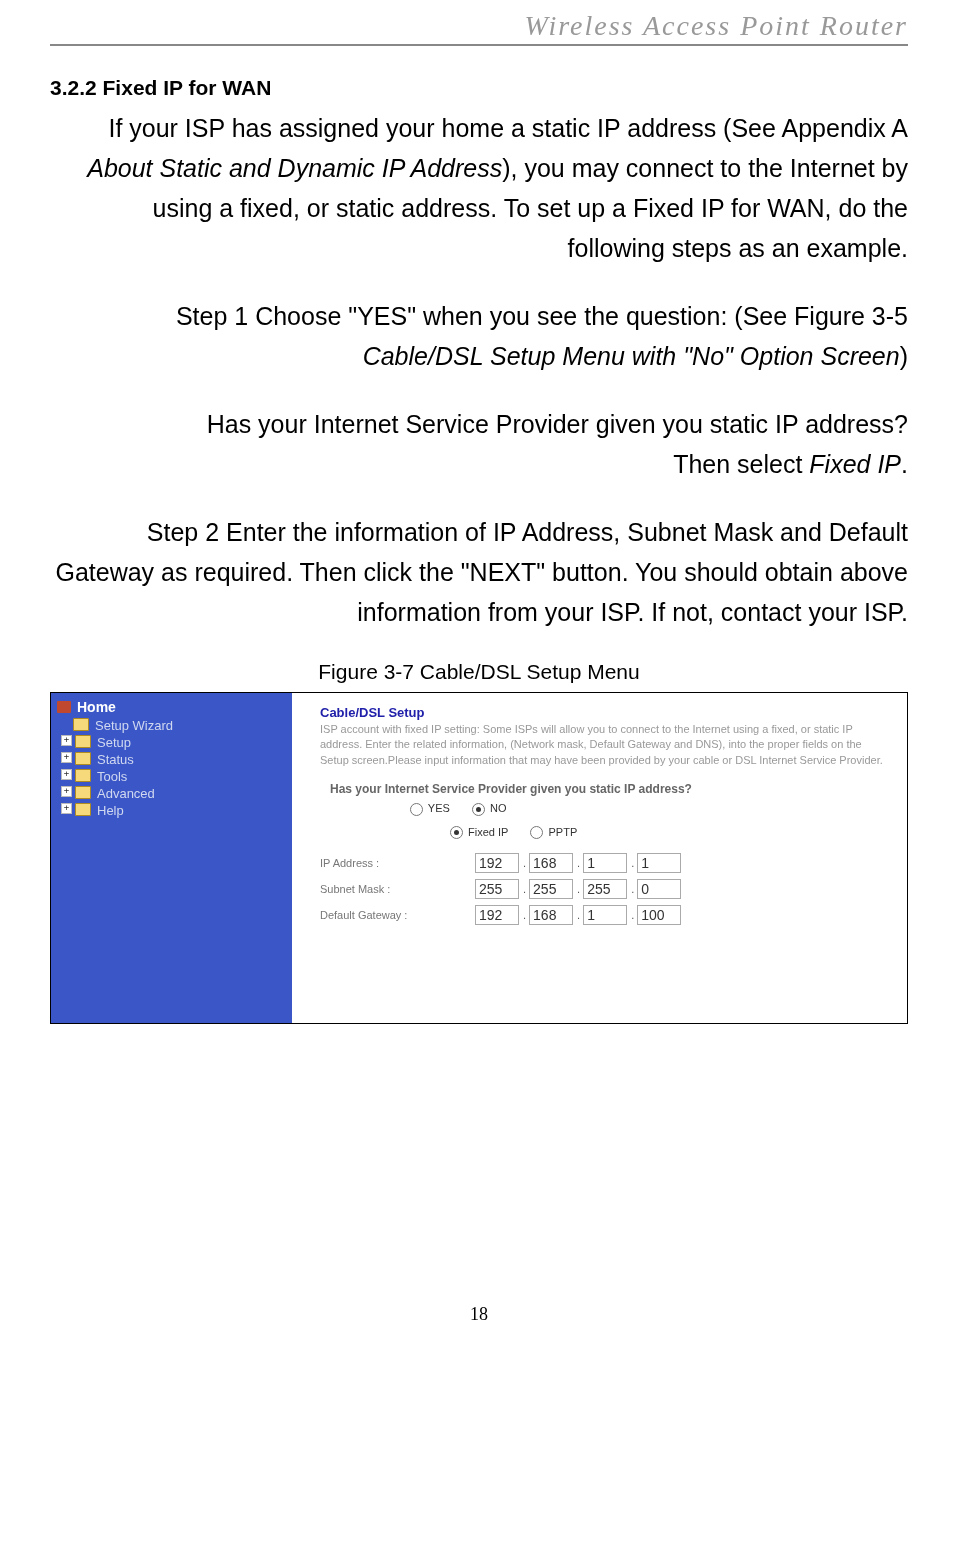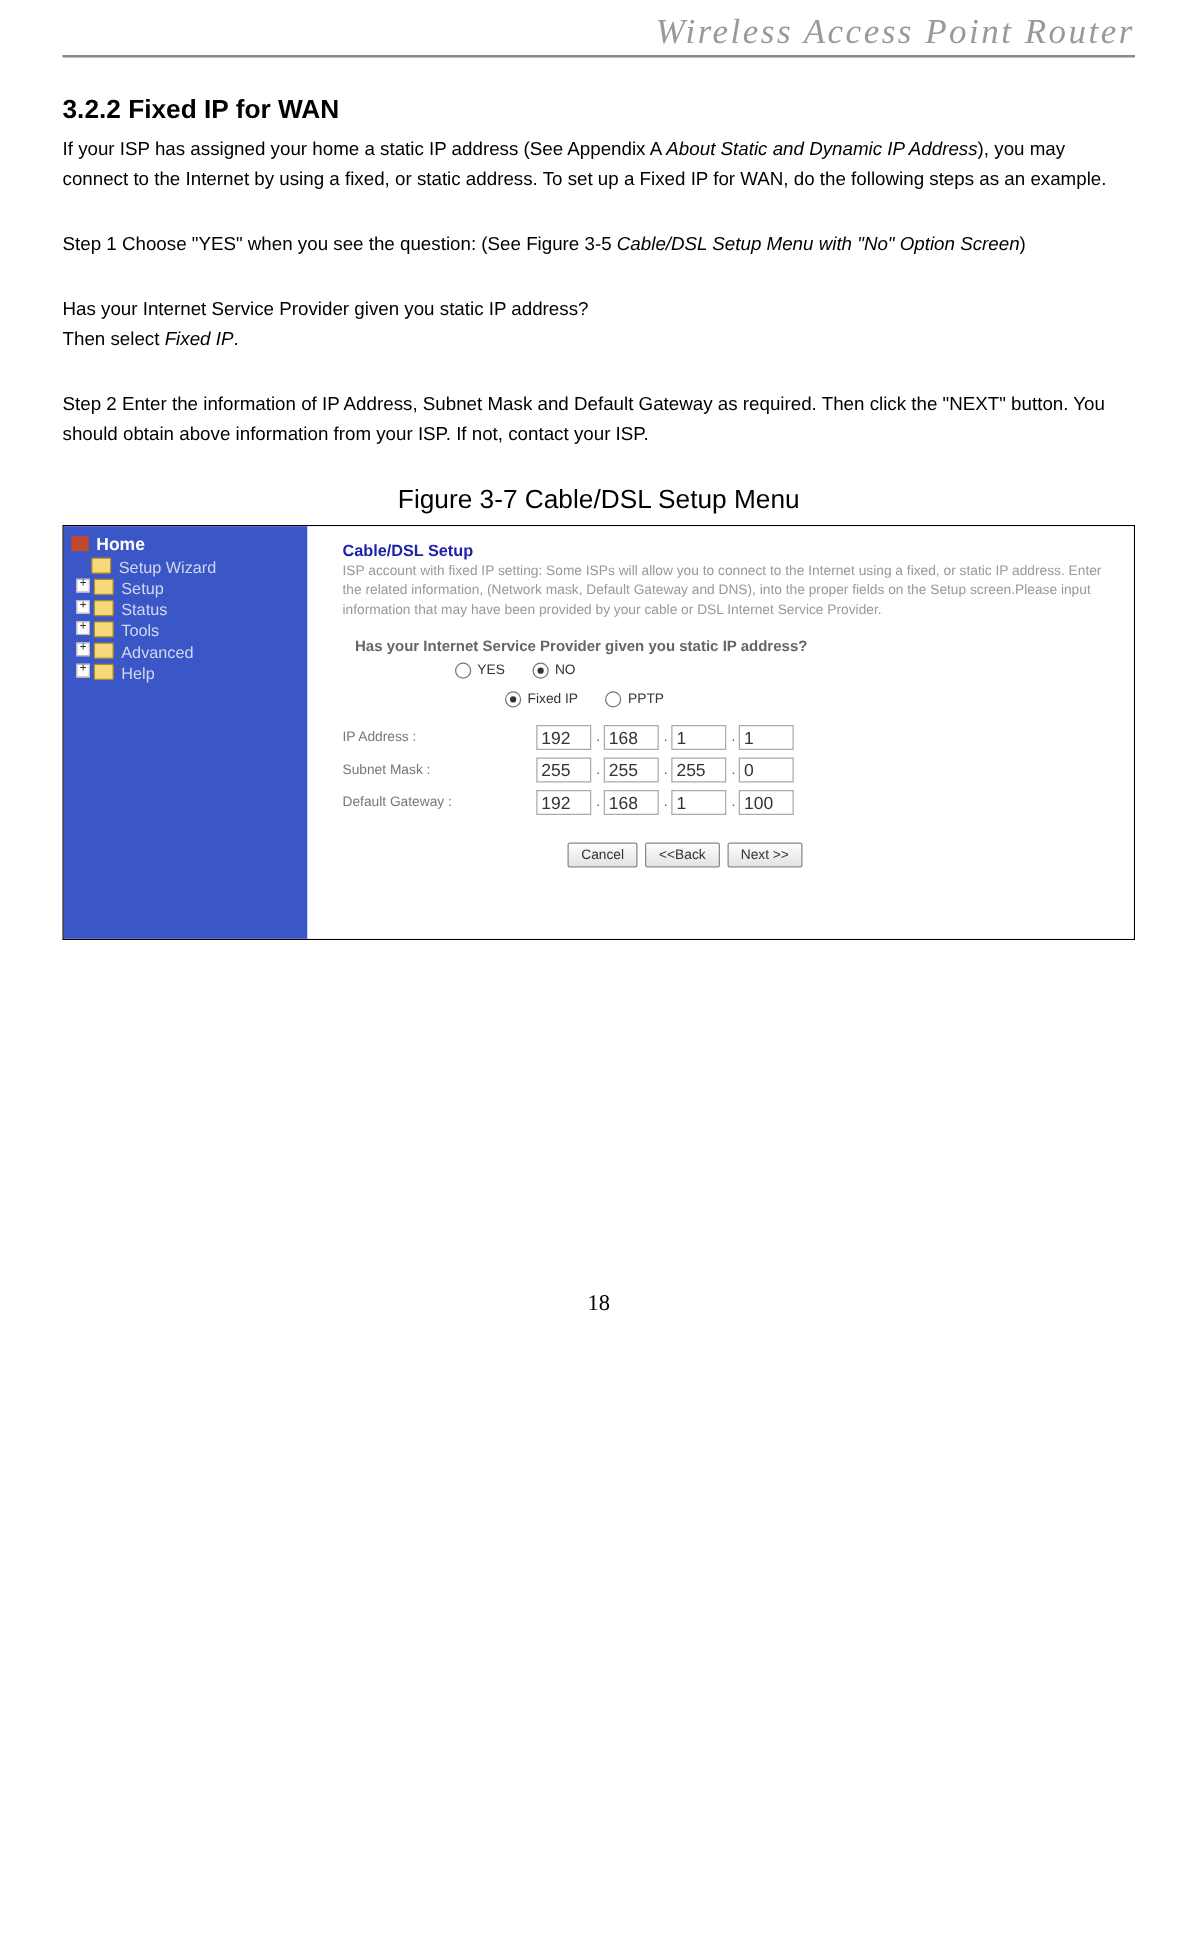"If your ISP has assigned" .body-text { font-size: 15px -> 25px; text-align: none -> right }
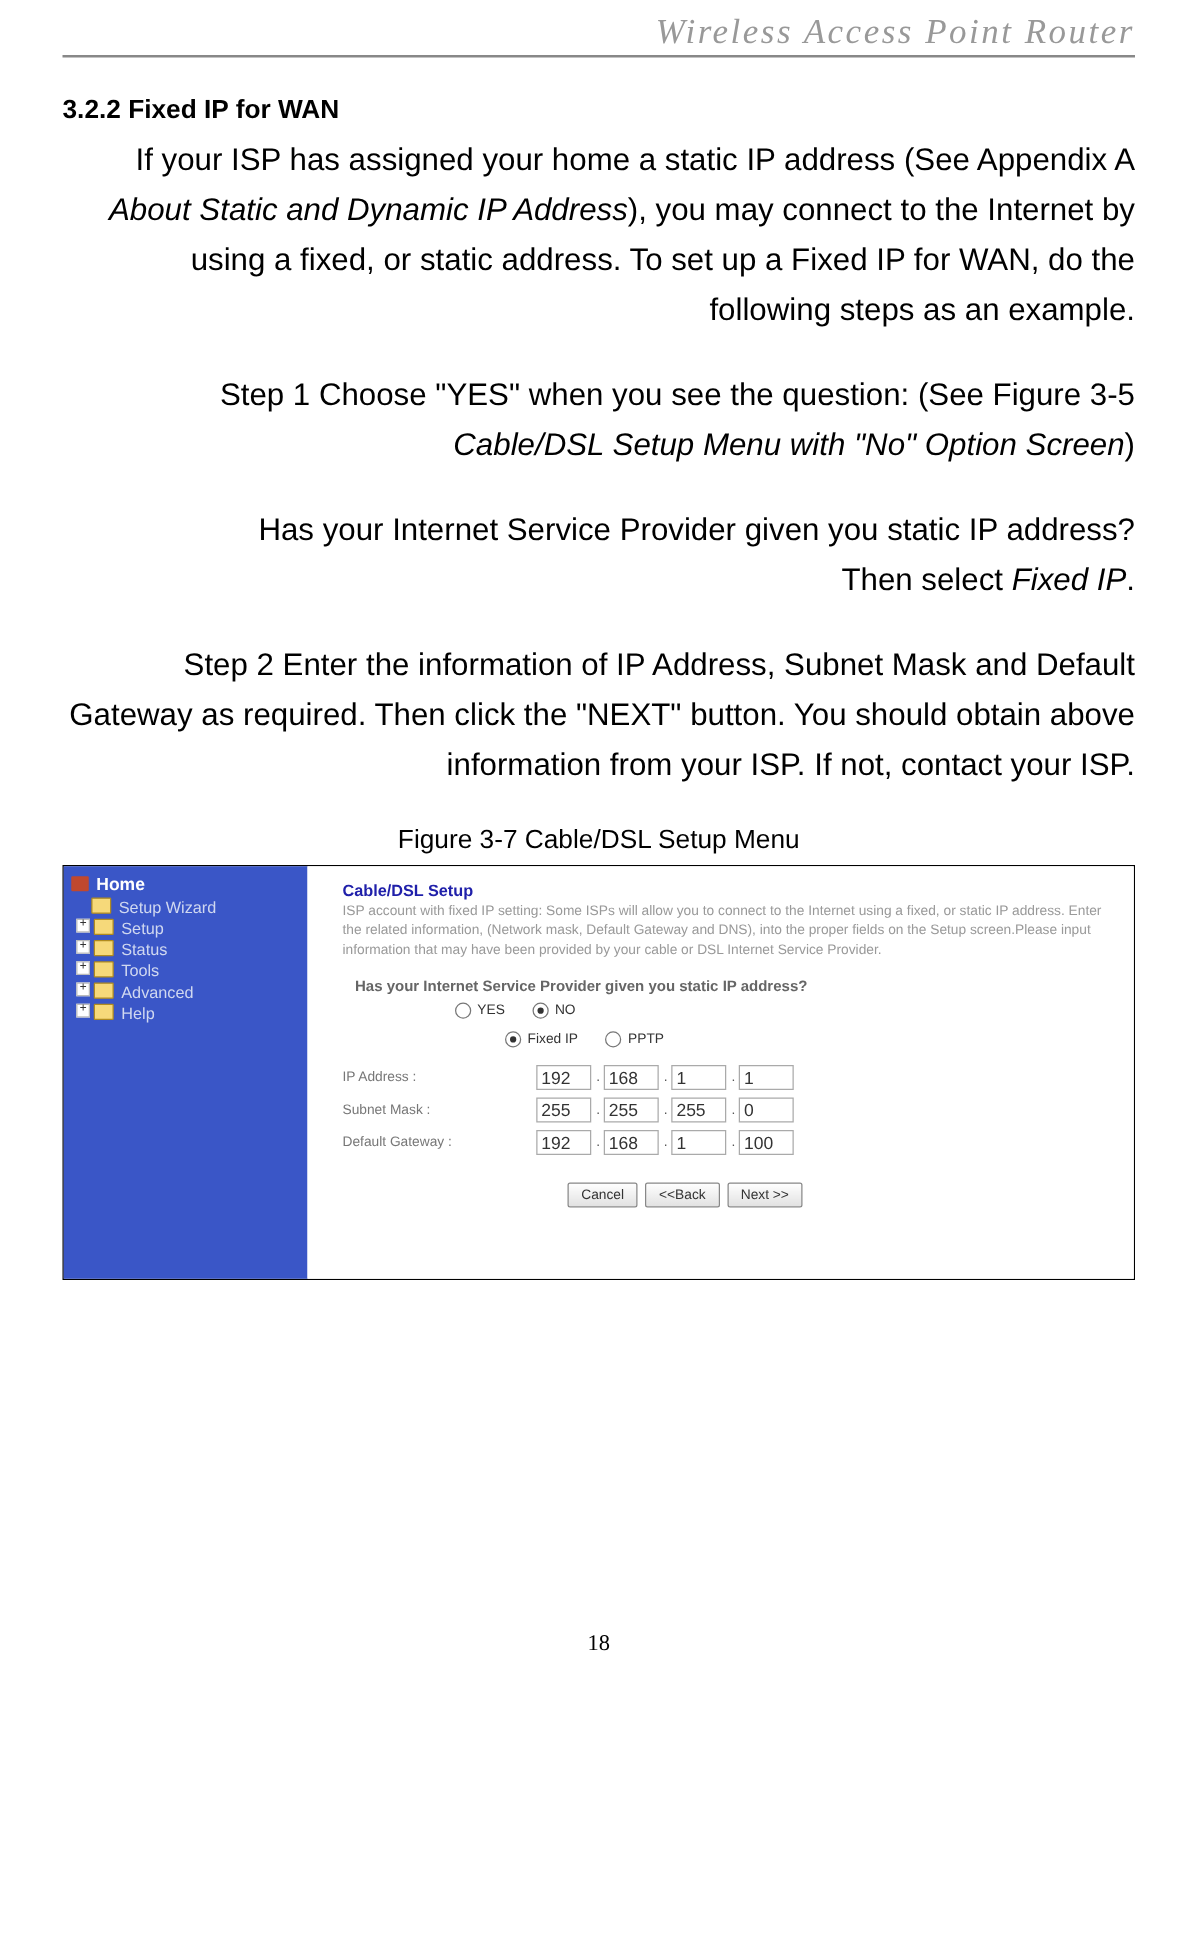"Home" .sidebar { padding: 4px 0 0 0 -> 4px 12px 0 0; width: 195px -> 229px }
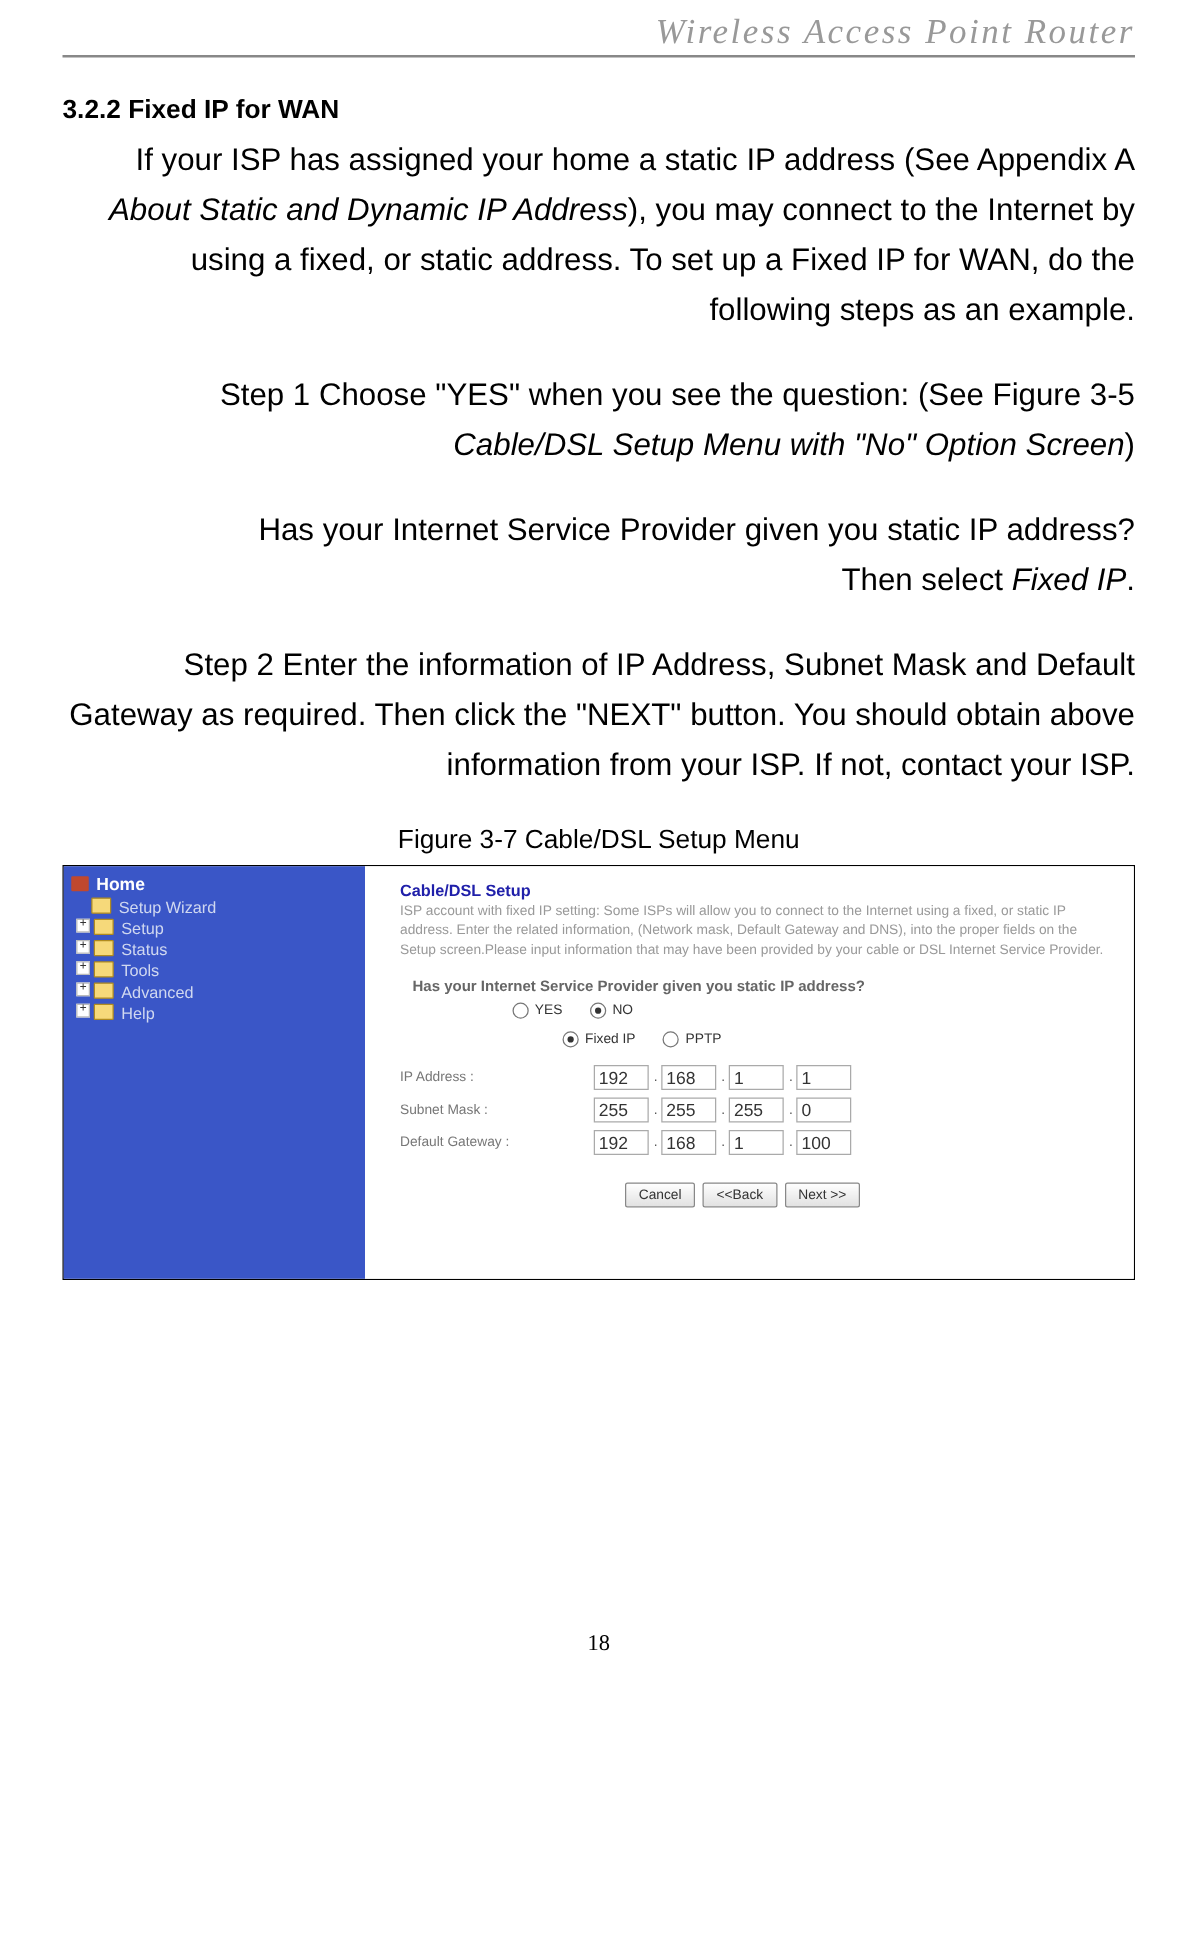"Cancel" div.button-row { html: <div> <button>Cancel</button> <button>&lt;&lt;Back</button> <button>Next &gt;&gt;</button> </div> -> none }
